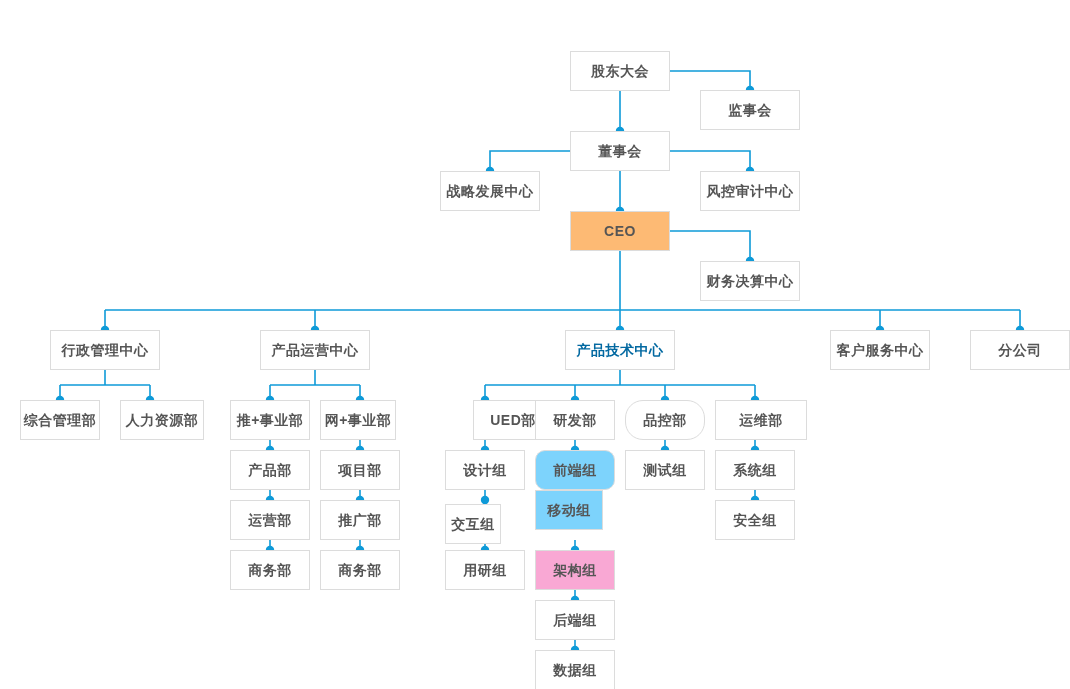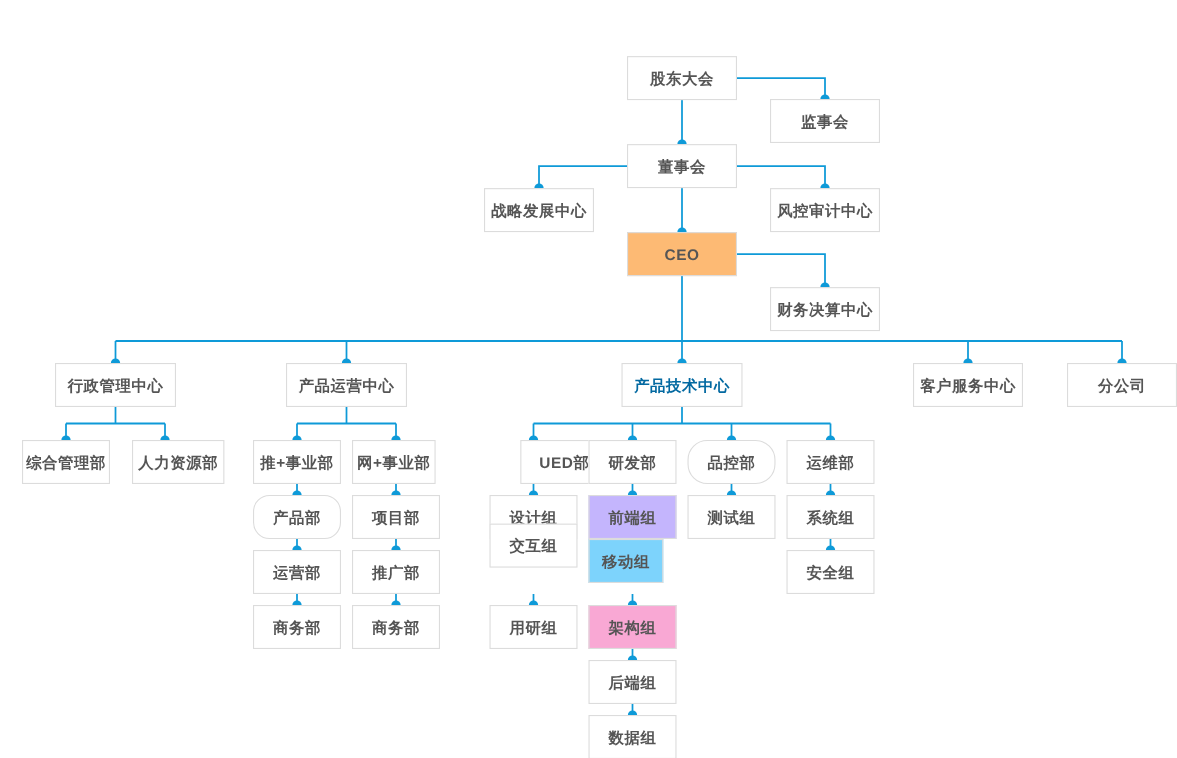"运维部" div.node { width: 80px -> 92px }
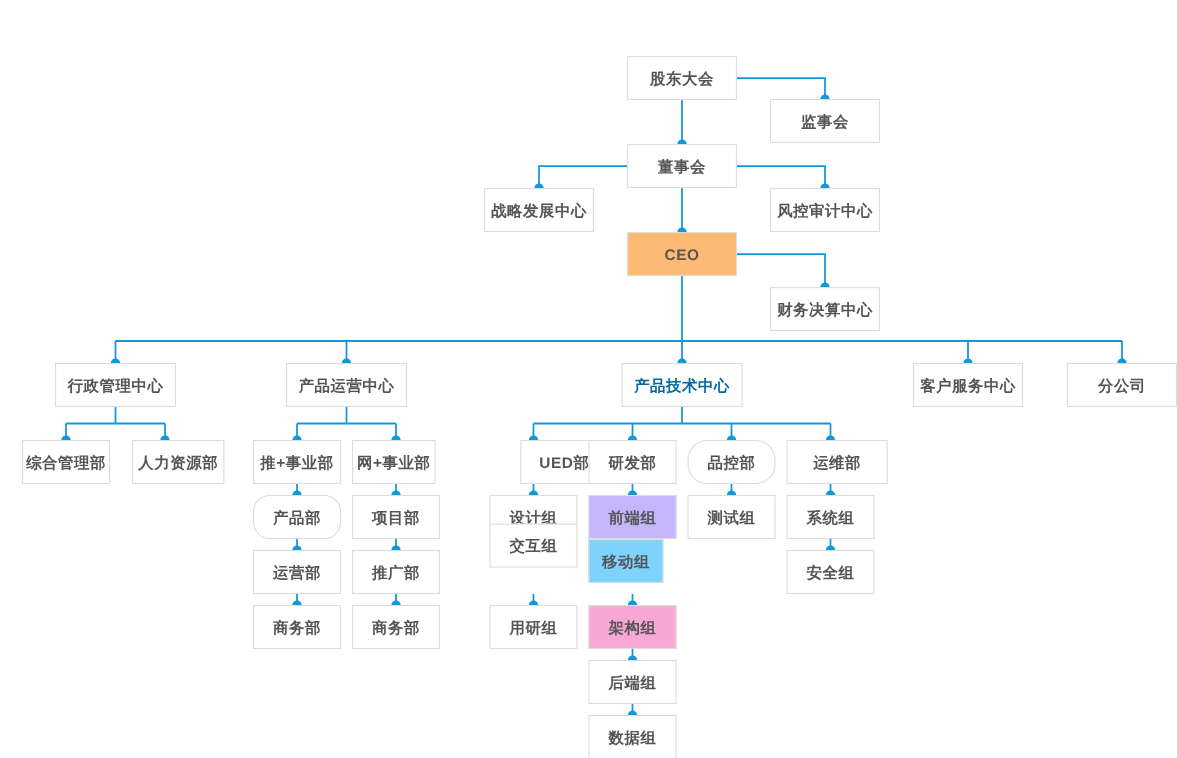"产品部" div.node { border-radius: 15px -> none }
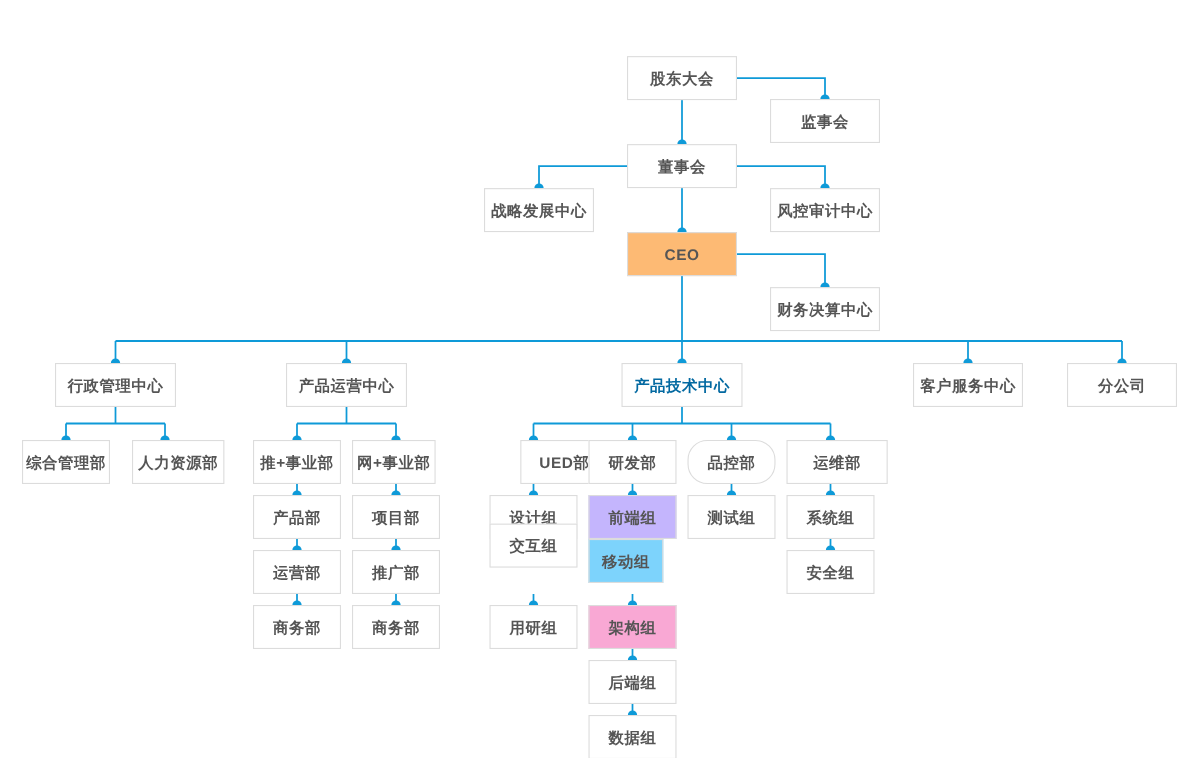"前端组" div.node { background: #c4b5fd -> #7dd3fc; border-radius: none -> 10px }
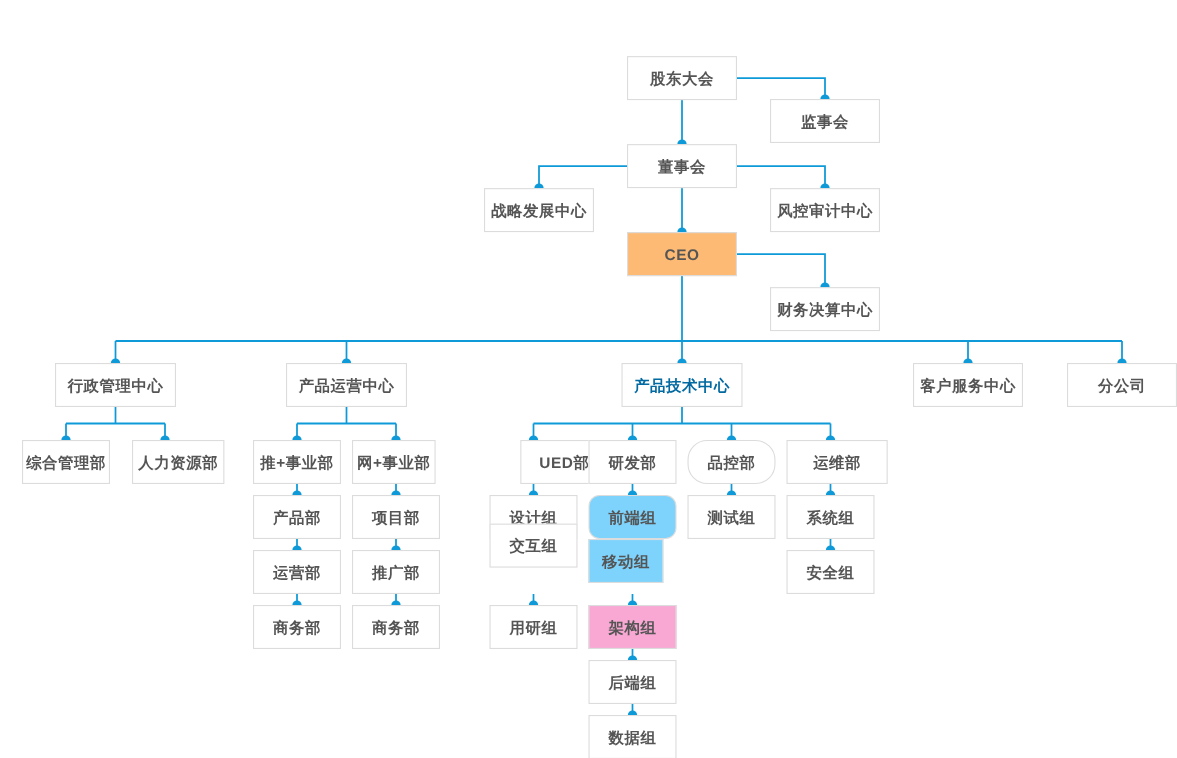"交互组" div.node { top: 476px -> 504px; width: 80px -> 56px }
